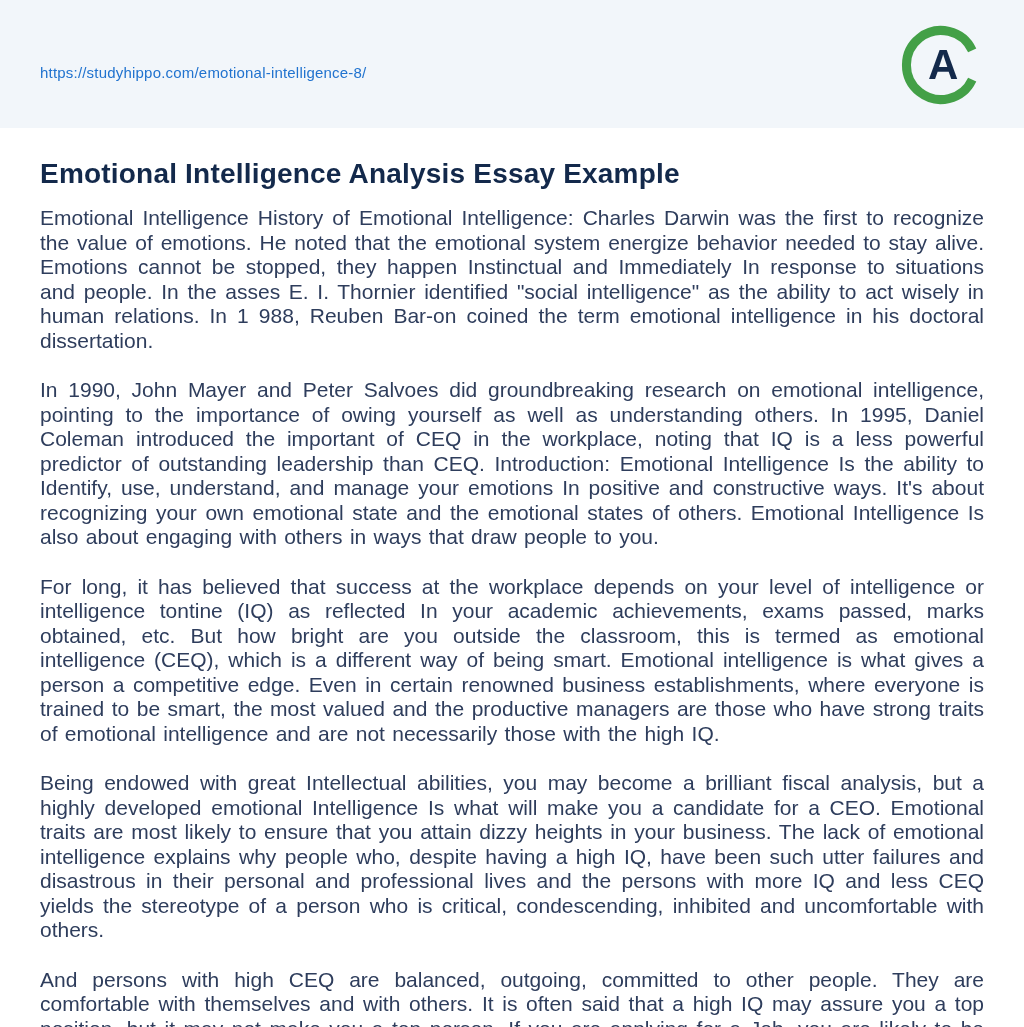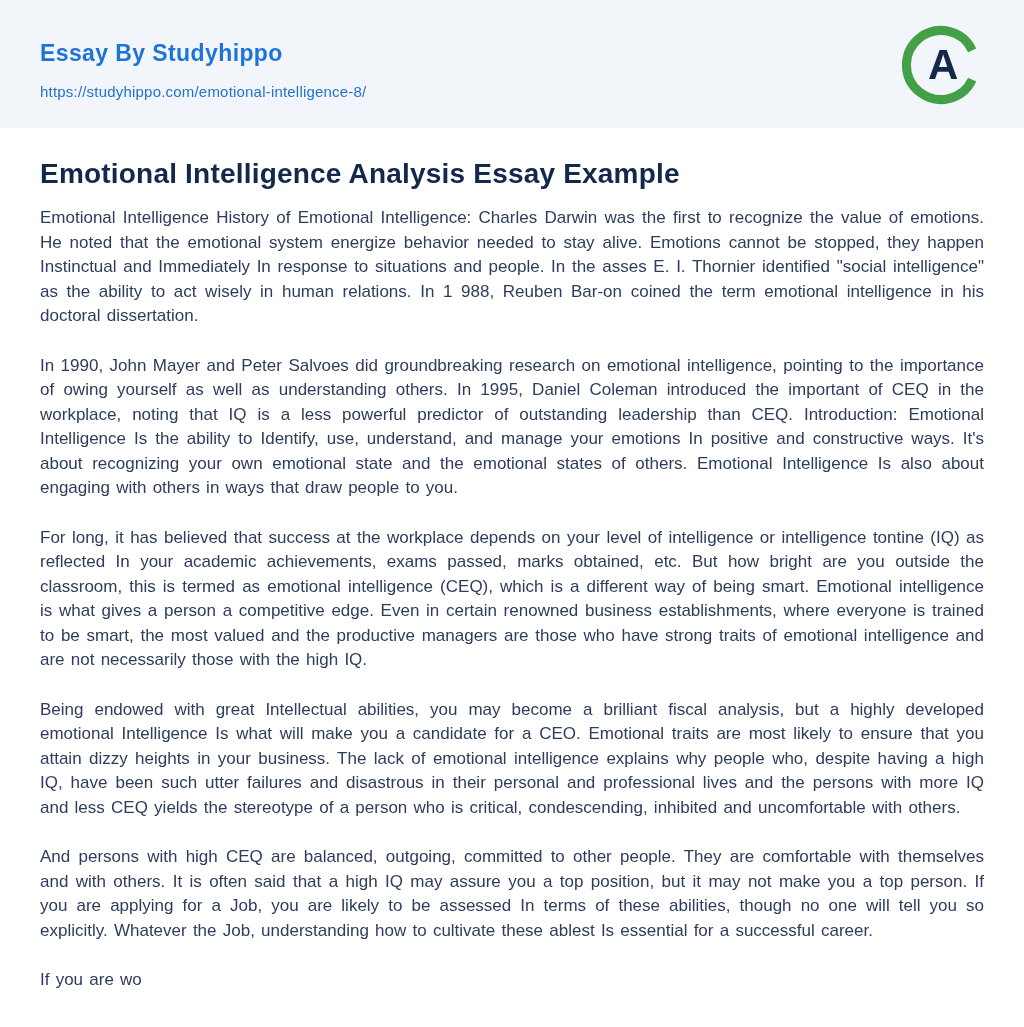"Essay By Studyhippo" div.site-title { html: <div>Essay By Studyhippo</div> -> none }
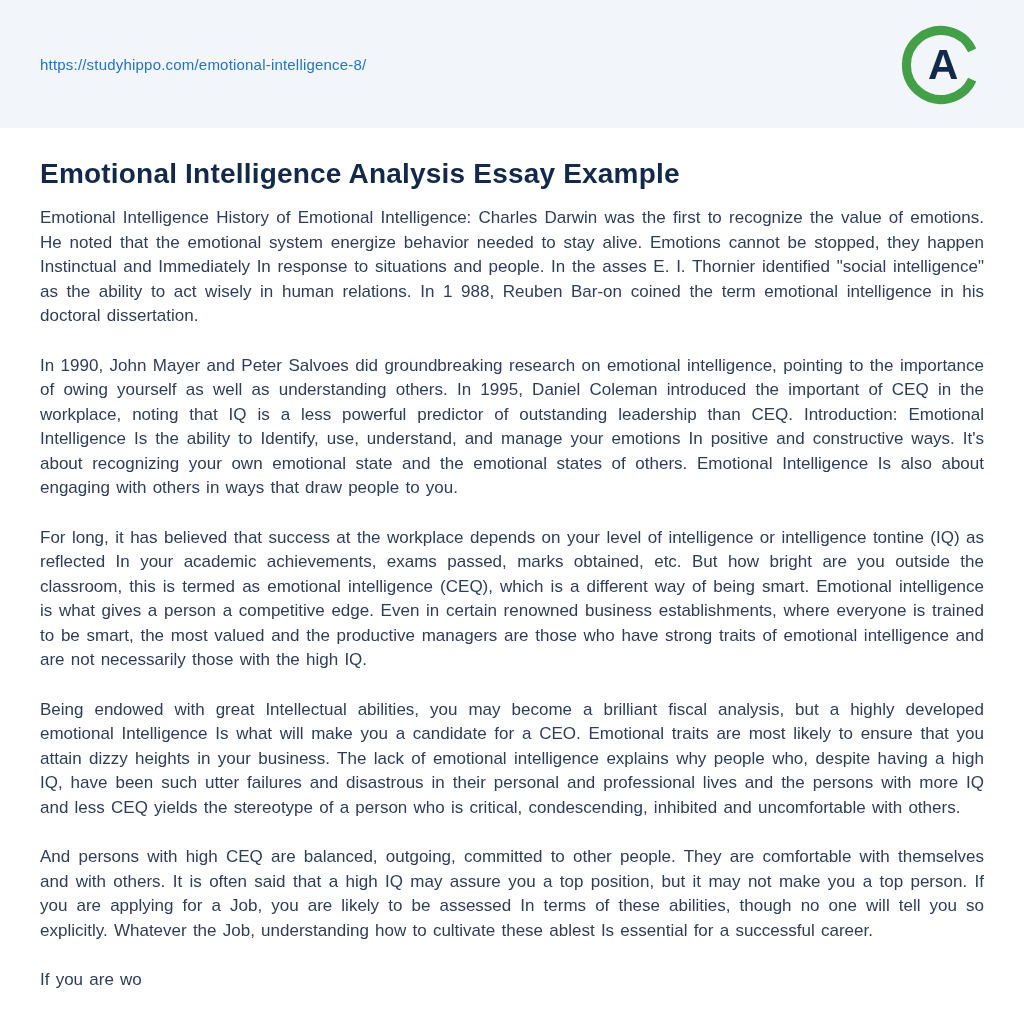"https://studyhippo.com/emotional-intelli" .site-url { margin-top: 16px -> 24px }
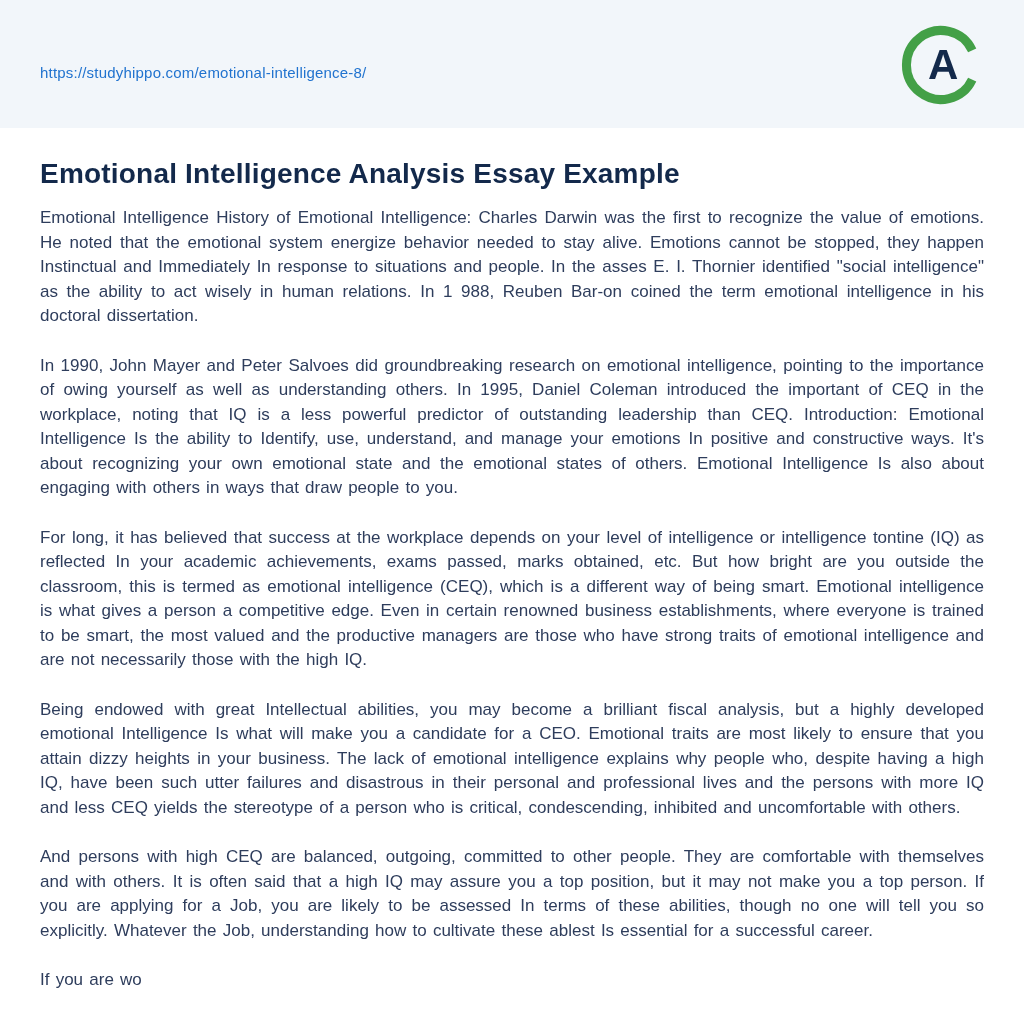"Emotional Intelligence History of" .essay-body p { font-size: 17px -> 21px }
